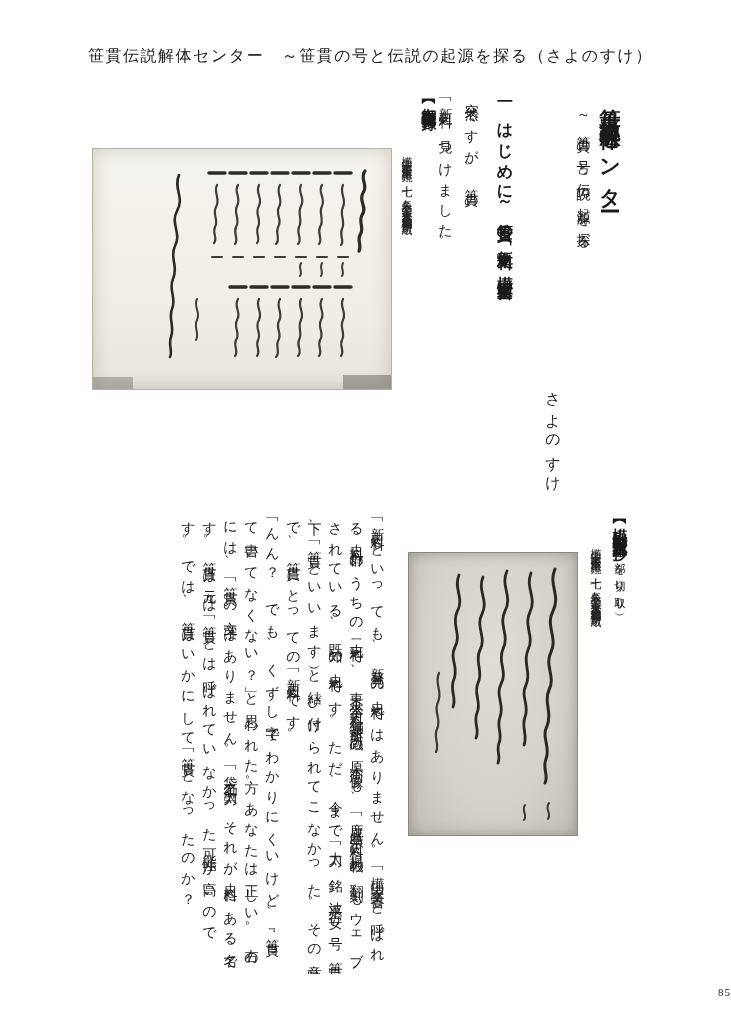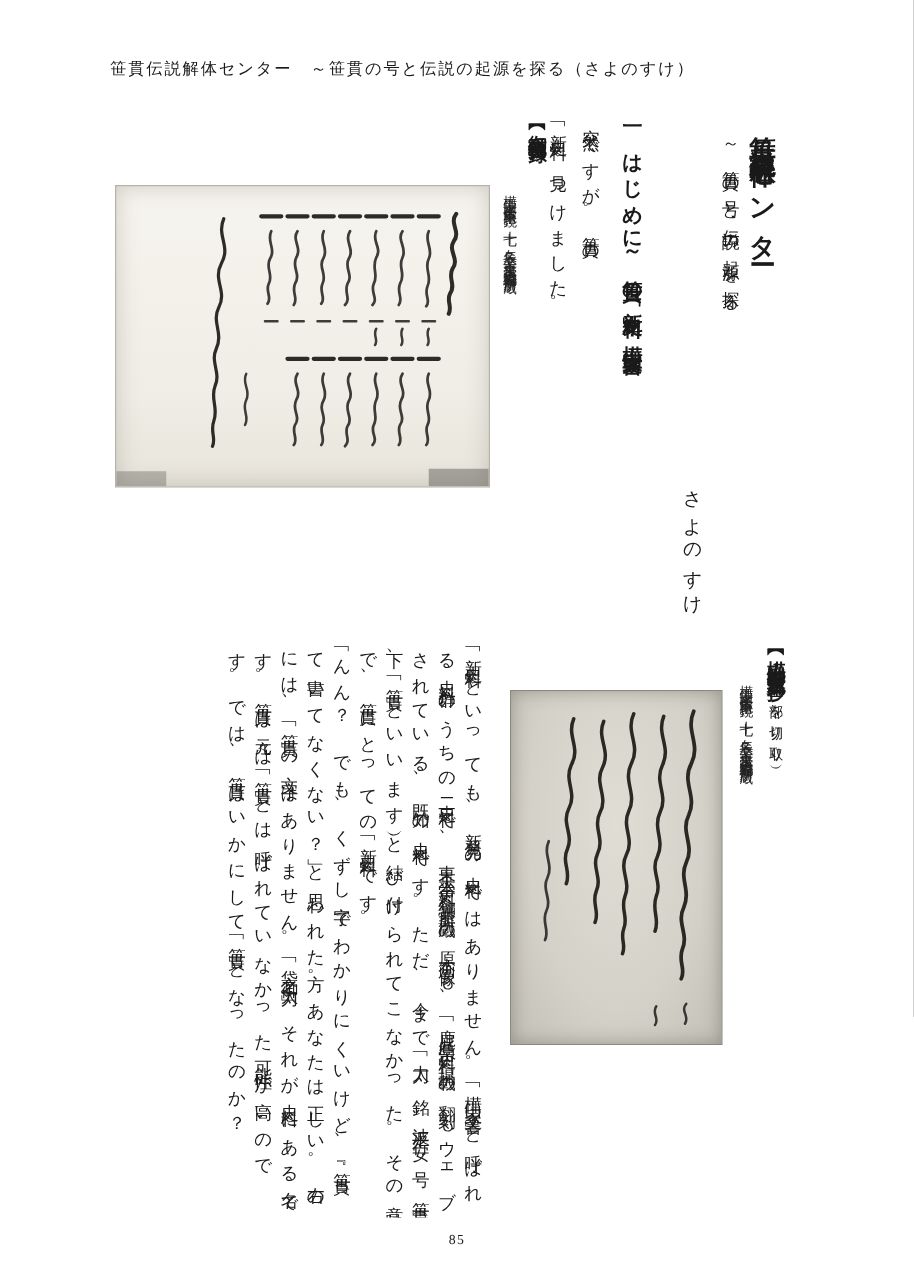"笹貫伝説解体センター ～笹貫の号と伝説の起源を探る（さよのすけ）" .running-header { font-size: 13px -> 16px }
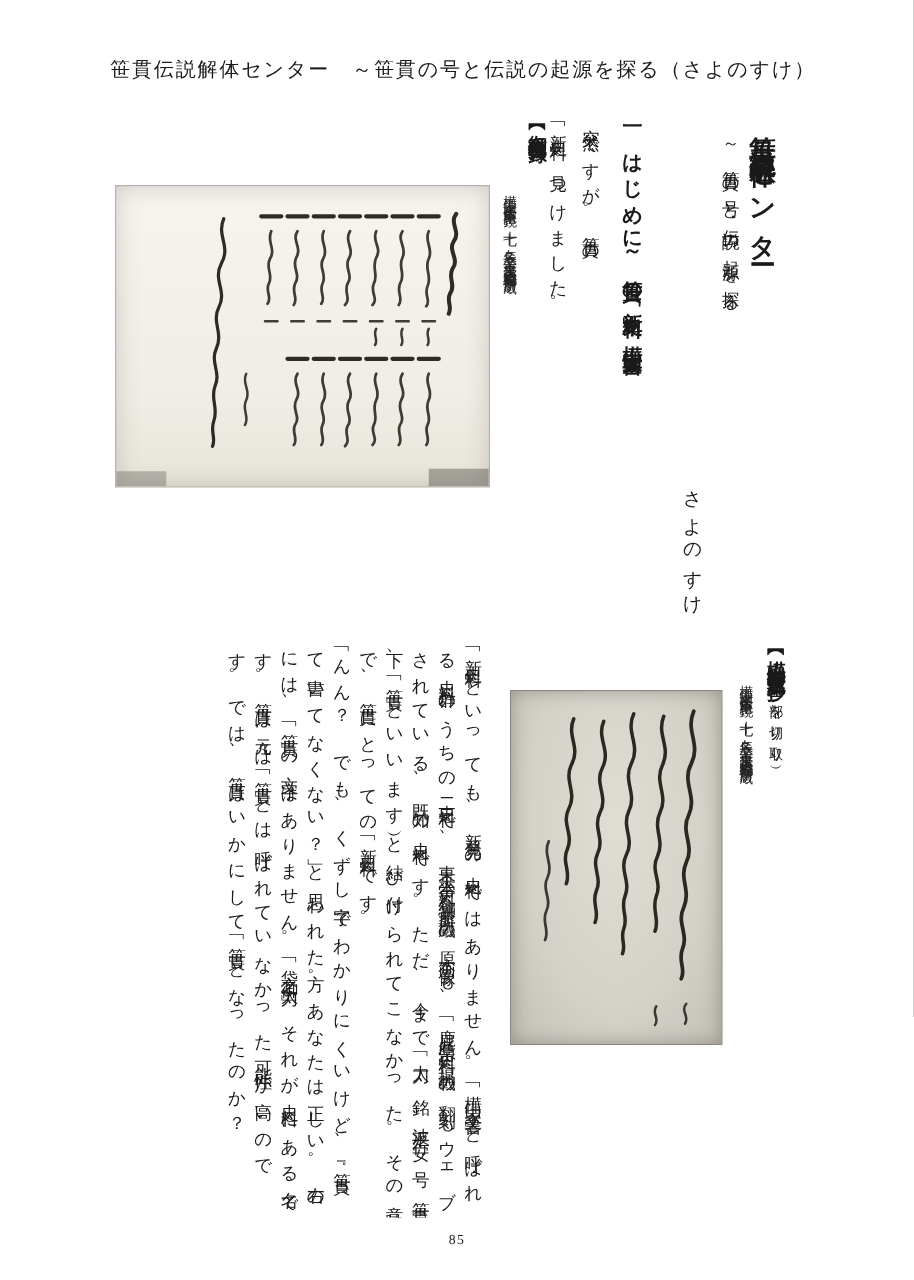"85" .page-number { text-align: center -> right }
